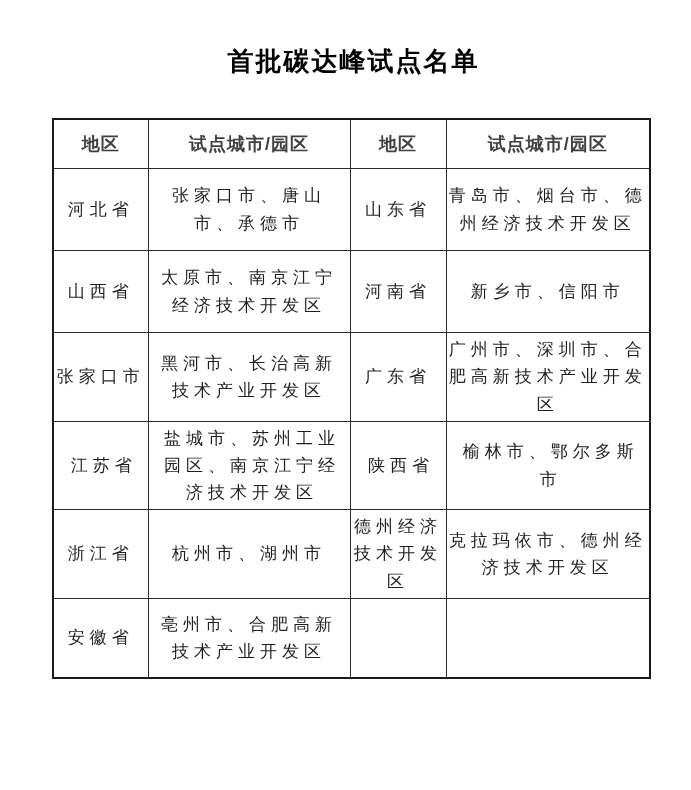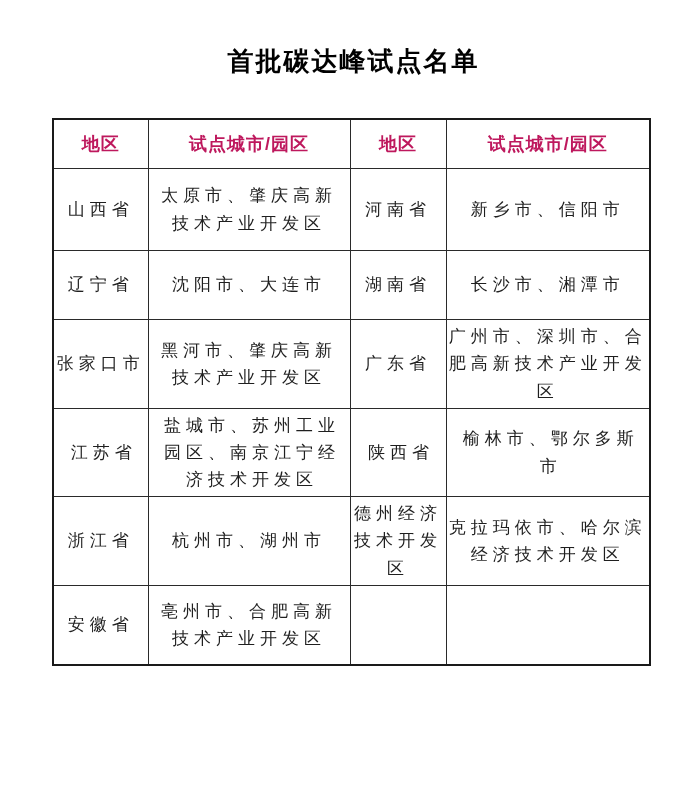"地区" .pilot-table th { color: #be185d -> #404040 }
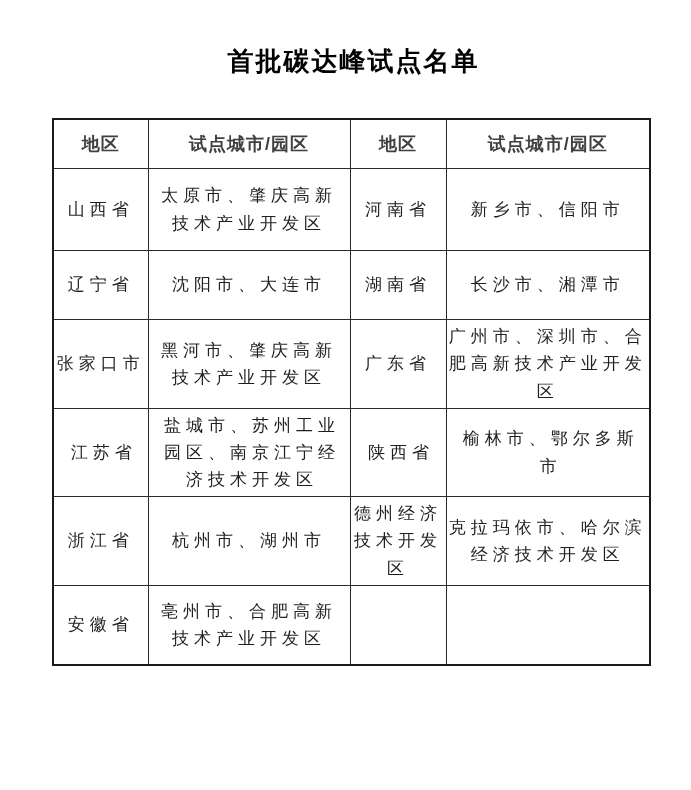"河北省" tr.r1 { html: none -> <tr> <td>河北省</td> <td>张家口市、唐山市、承德市</td> <td>山东省</td> <td>青岛市、烟台市、德州经济技术开发区</td> </tr> }
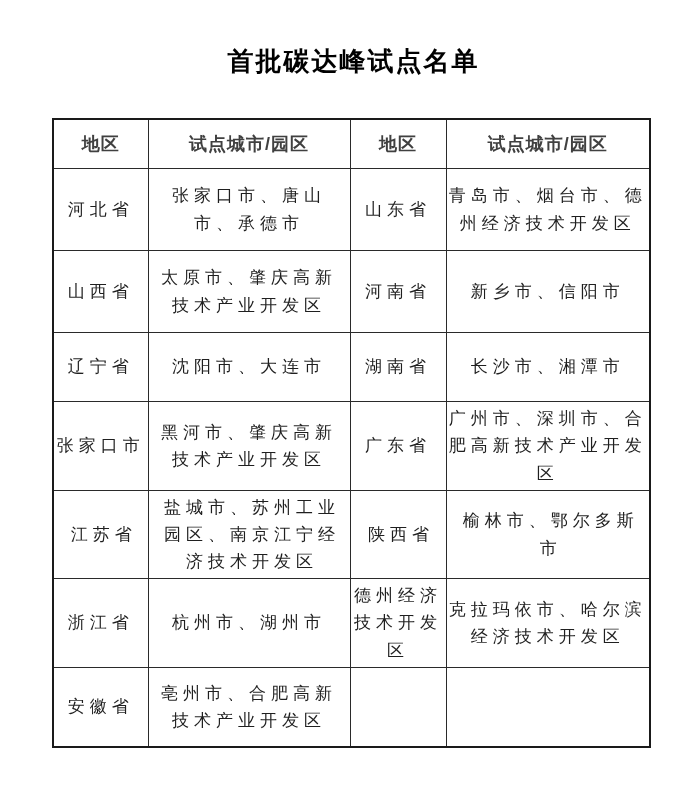"太原市、肇庆高新技术产业开发区" td { text: 肇庆高新技术产业 -> 南京江宁经济技术 }
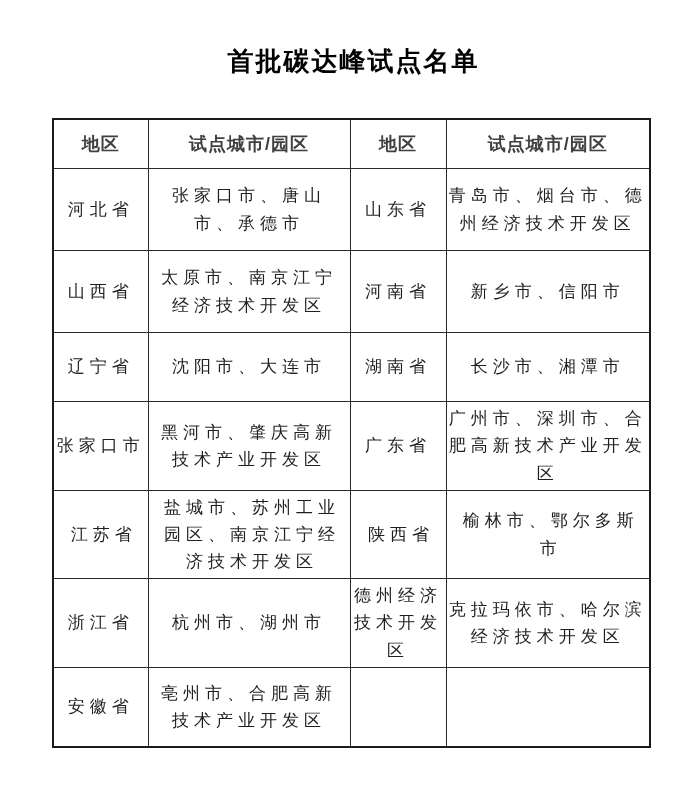"辽宁省" tr.r4 { html: <tr> <td>辽宁省</td> <td>沈阳市、大连市</td> <td>湖南省</td> <td>长沙市、湘潭市</td> </tr> -> none }
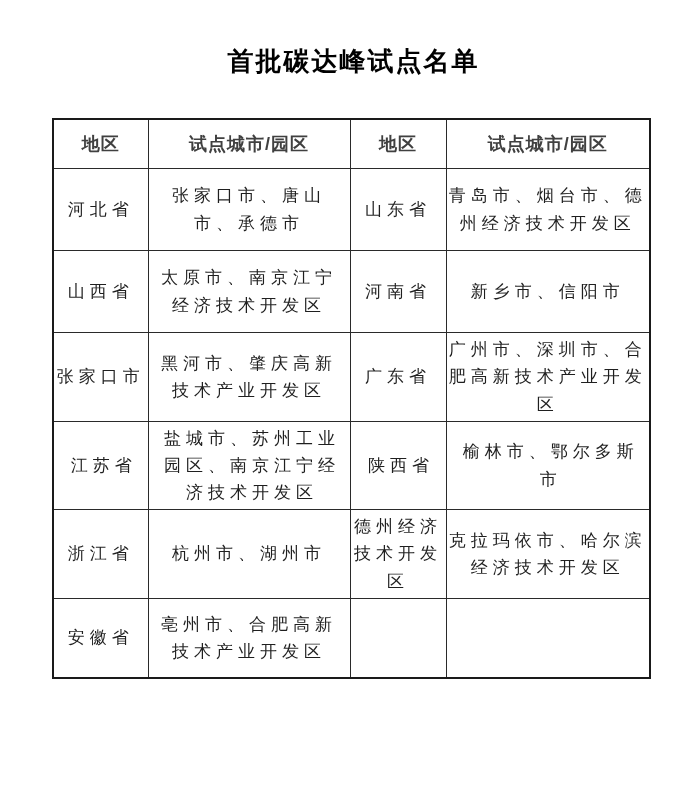"黑河市、肇庆高新技术产业开发区" td { text: 肇庆 -> 长治 }
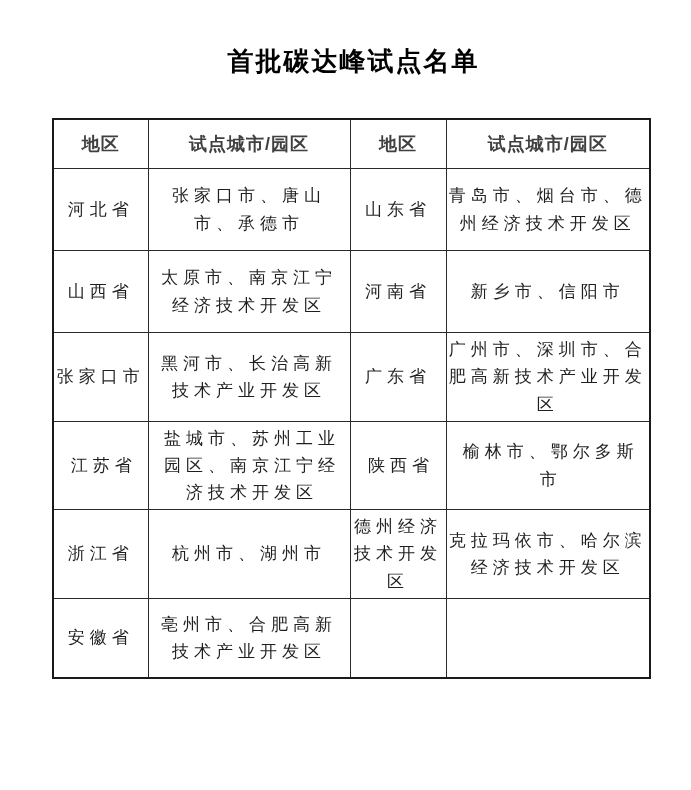"克拉玛依市、哈尔滨经济技术开发区" td { text: 哈尔滨 -> 德州 }
